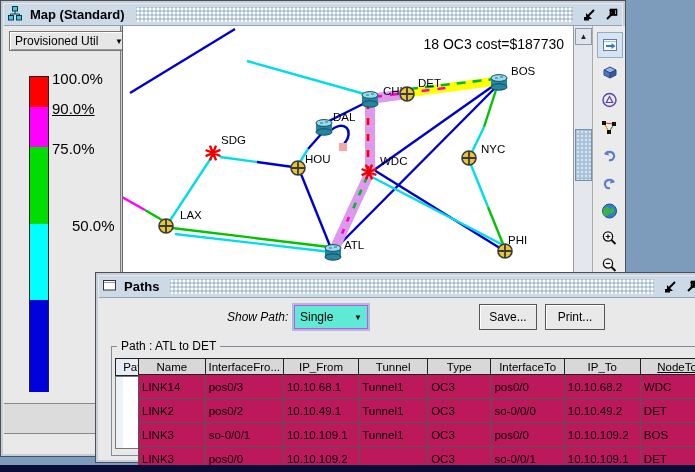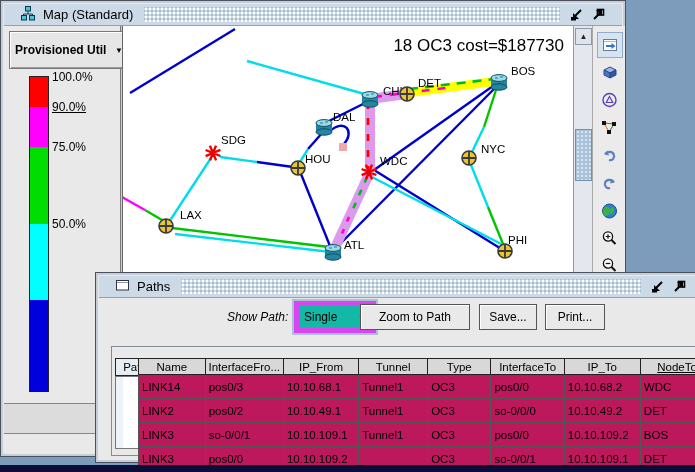"Map (Standard)" .titlebar { font-weight: none -> bold; padding: 0 16px -> 0 3px }
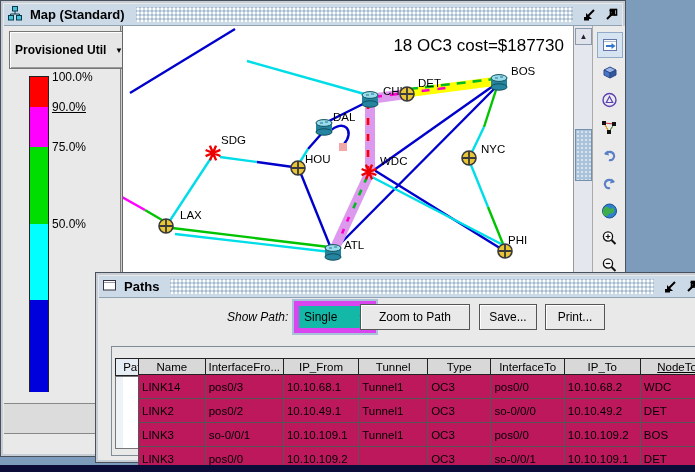"Provisioned Util" #util-select { font-weight: bold -> none; padding: 9px 5px -> 0 5px }
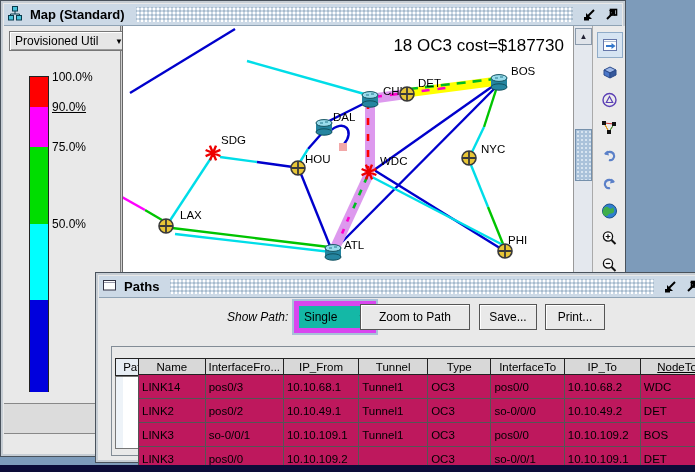"18 OC3 cost=$187730" #cost { font-size: 17px -> 14px }
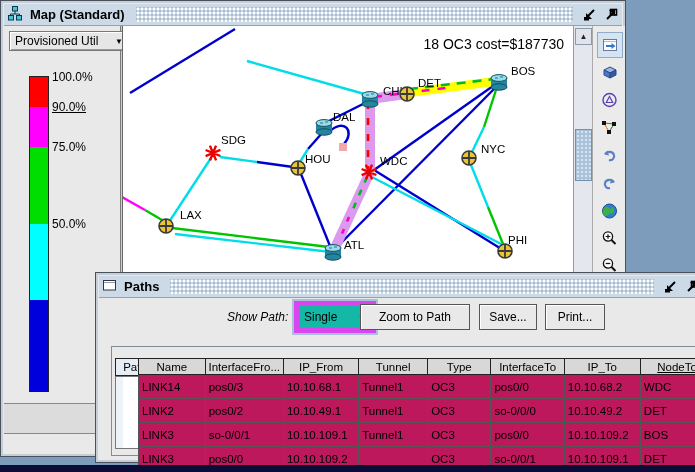"100.0%" .leg-label { font-size: 12px -> 15px }
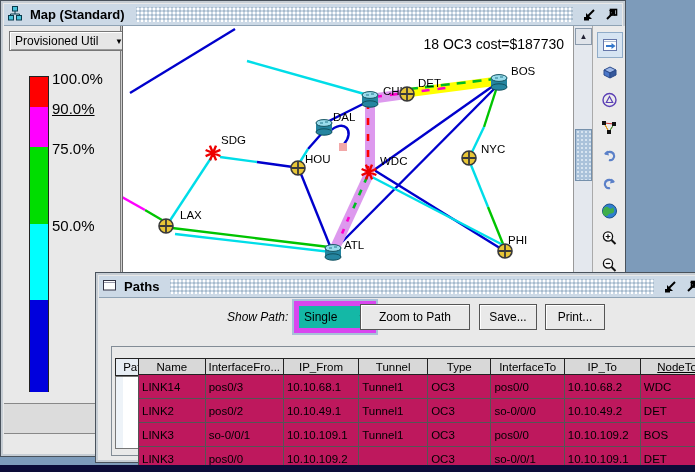"50.0%" div.leg-label { margin-left: none -> 20px }
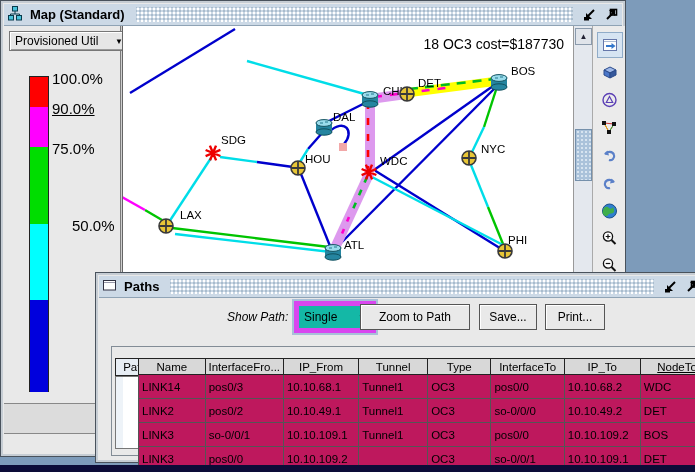"Single" .combo { background: #14b8a6 -> #5eead4; border: 5px solid #d946ef -> 1px solid #d946ef }
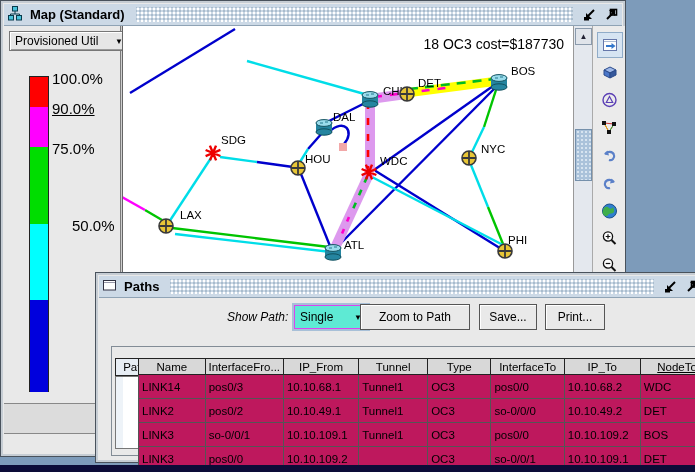"Zoom to Path" div.btn { html: <div>Zoom to Path</div> -> none }
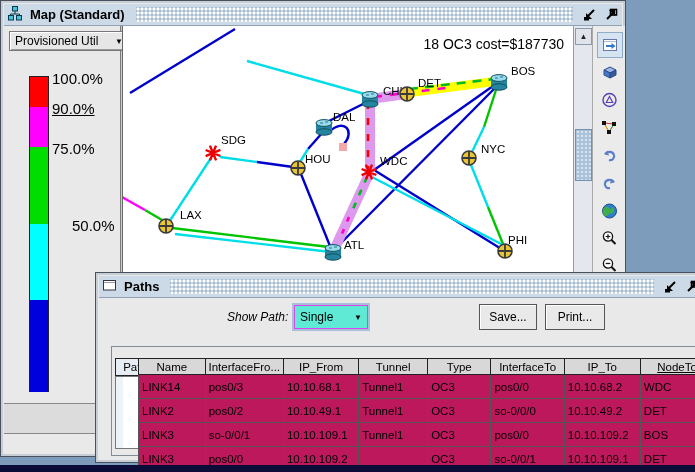"Path : ATL to DET" span { html: none -> <span>Path : ATL to DET</span> }
